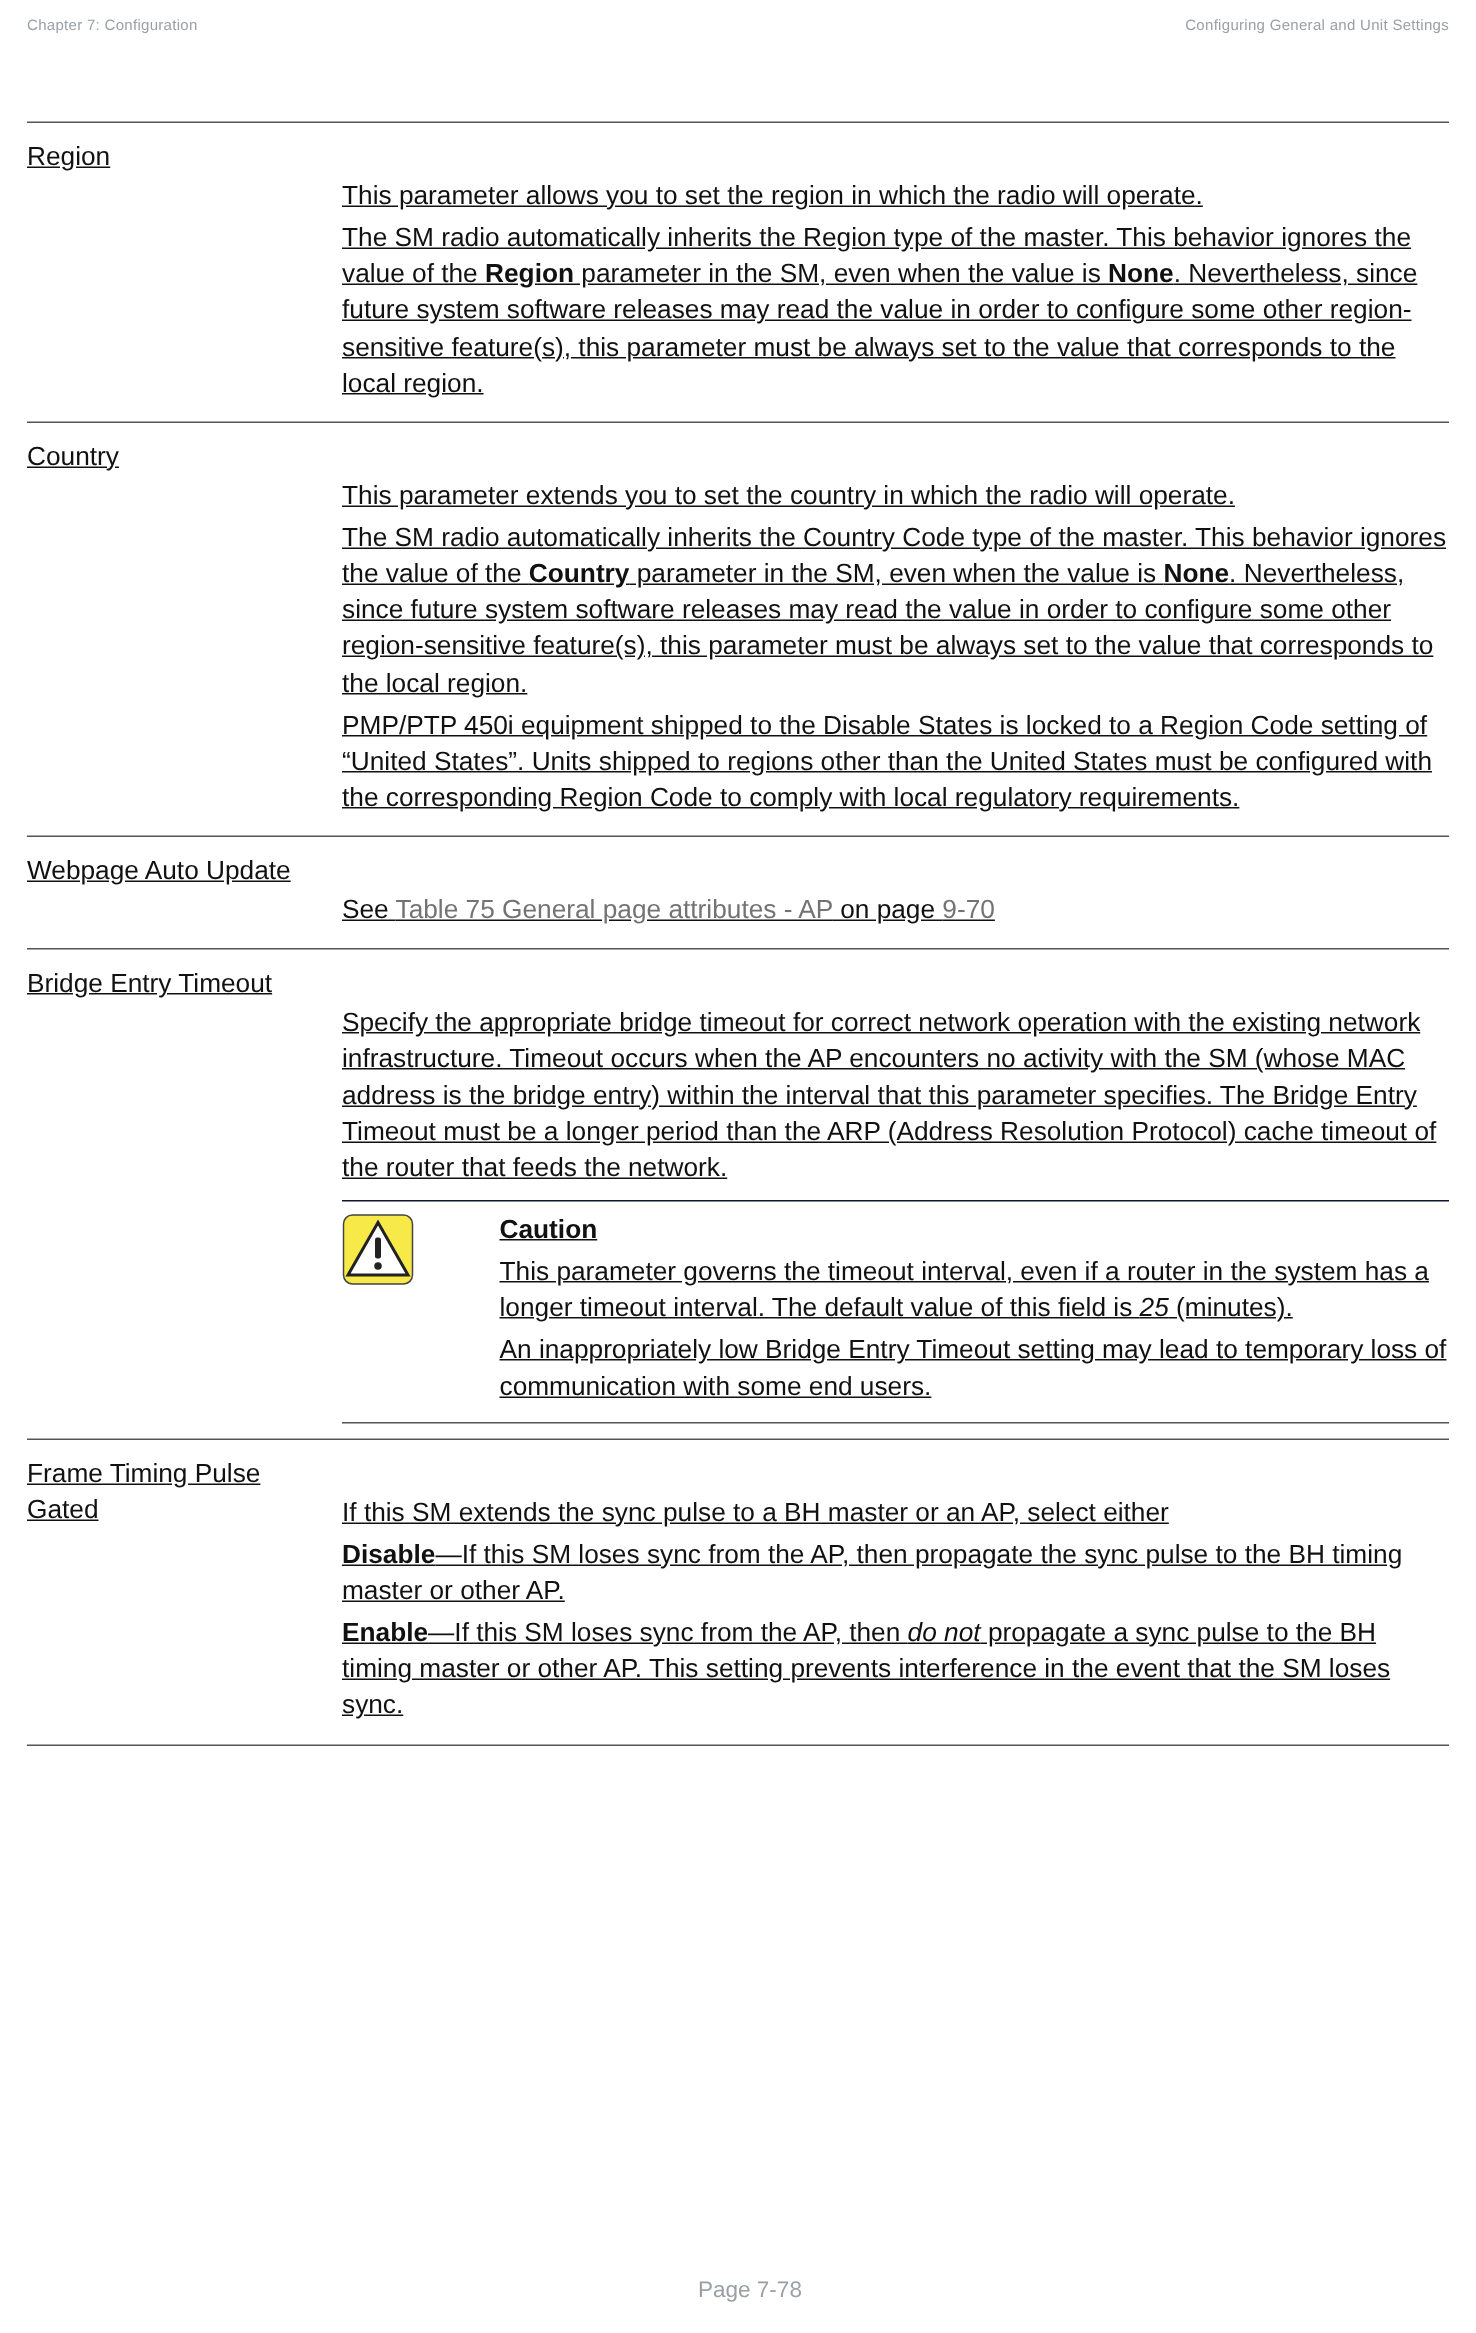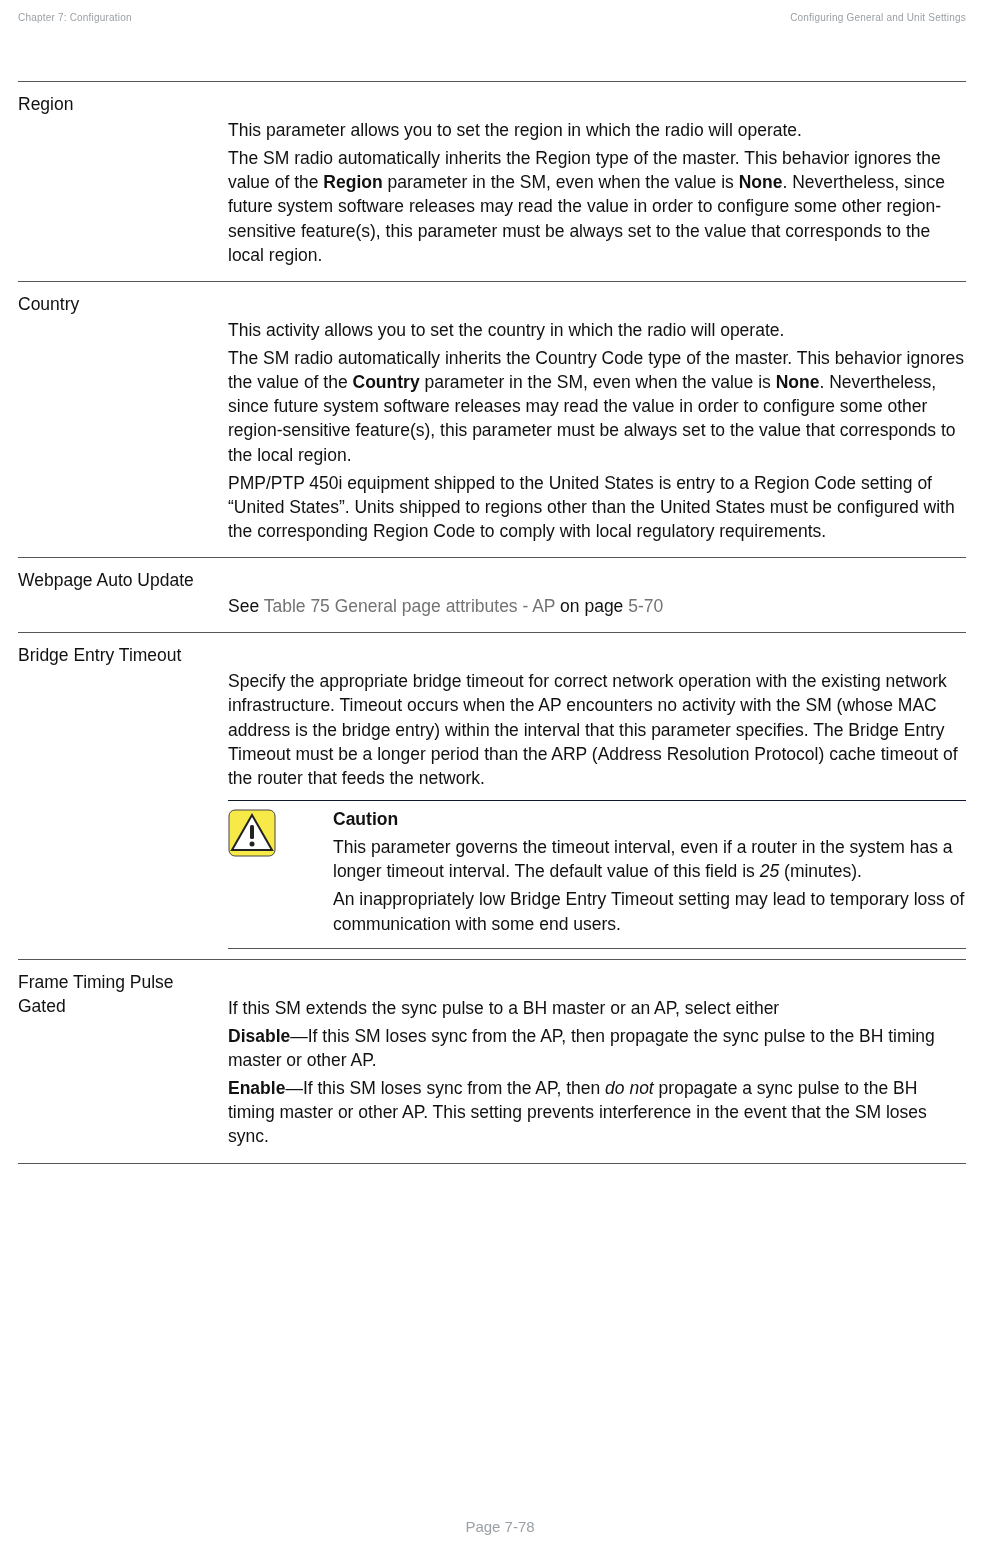"Region" .table { text-decoration: none -> underline }
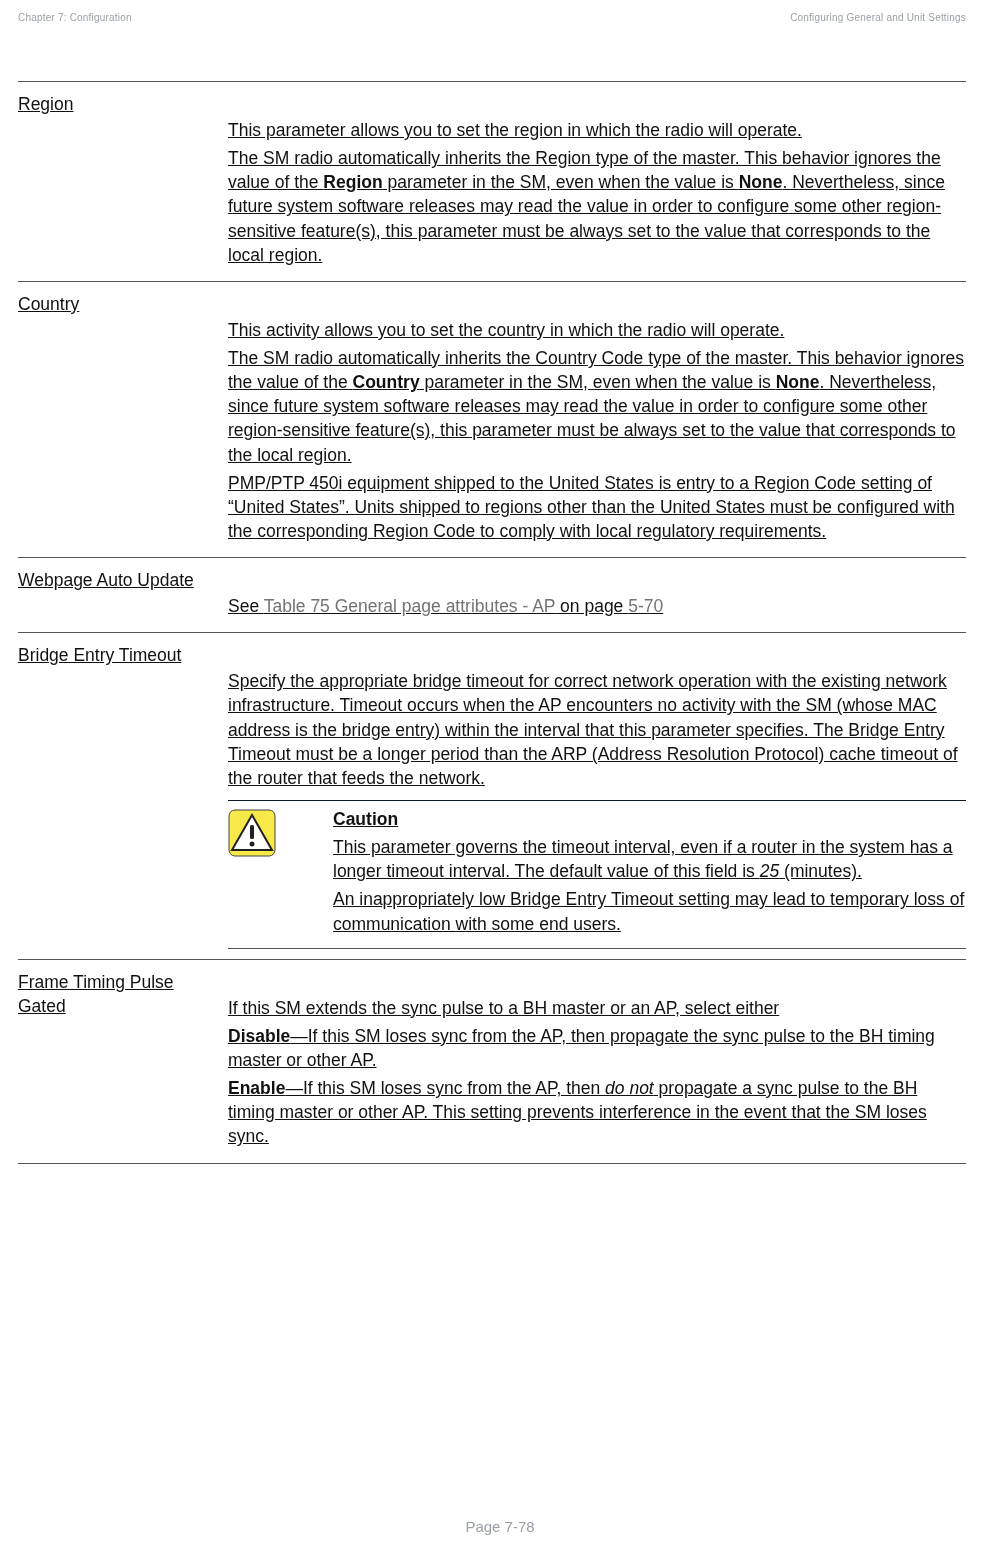"This activity allows you to" p.para { text: activity allows -> parameter extends }
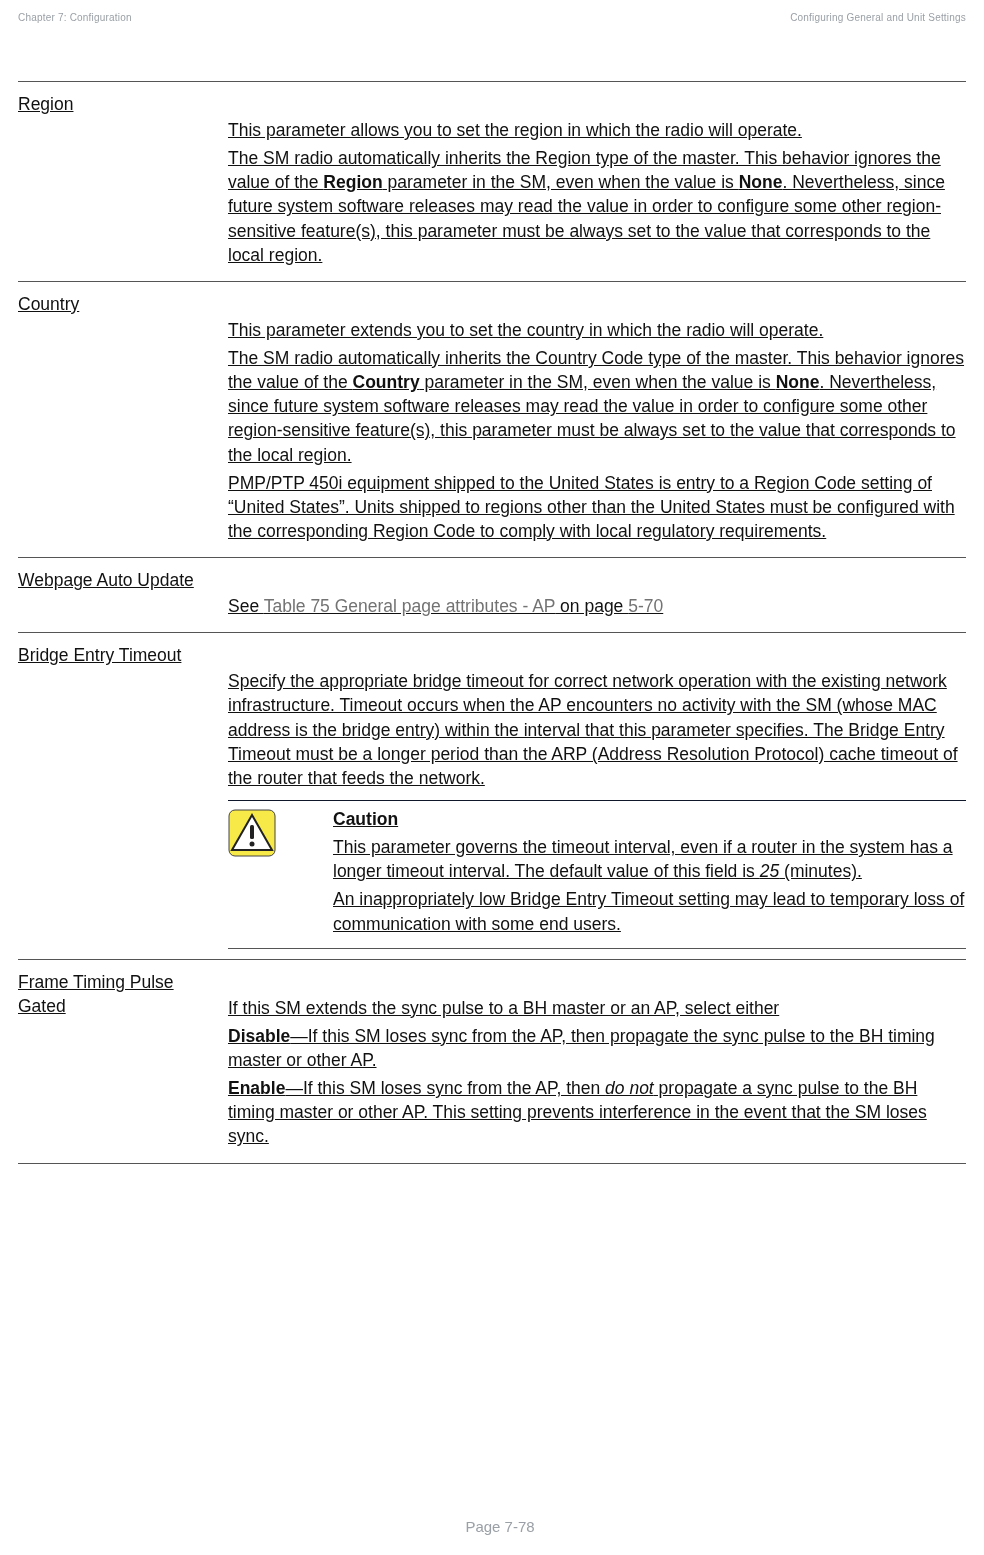"PMP/PTP 450i equipment shipped to" p.para { text: United States is entry -> Disable States is locked }
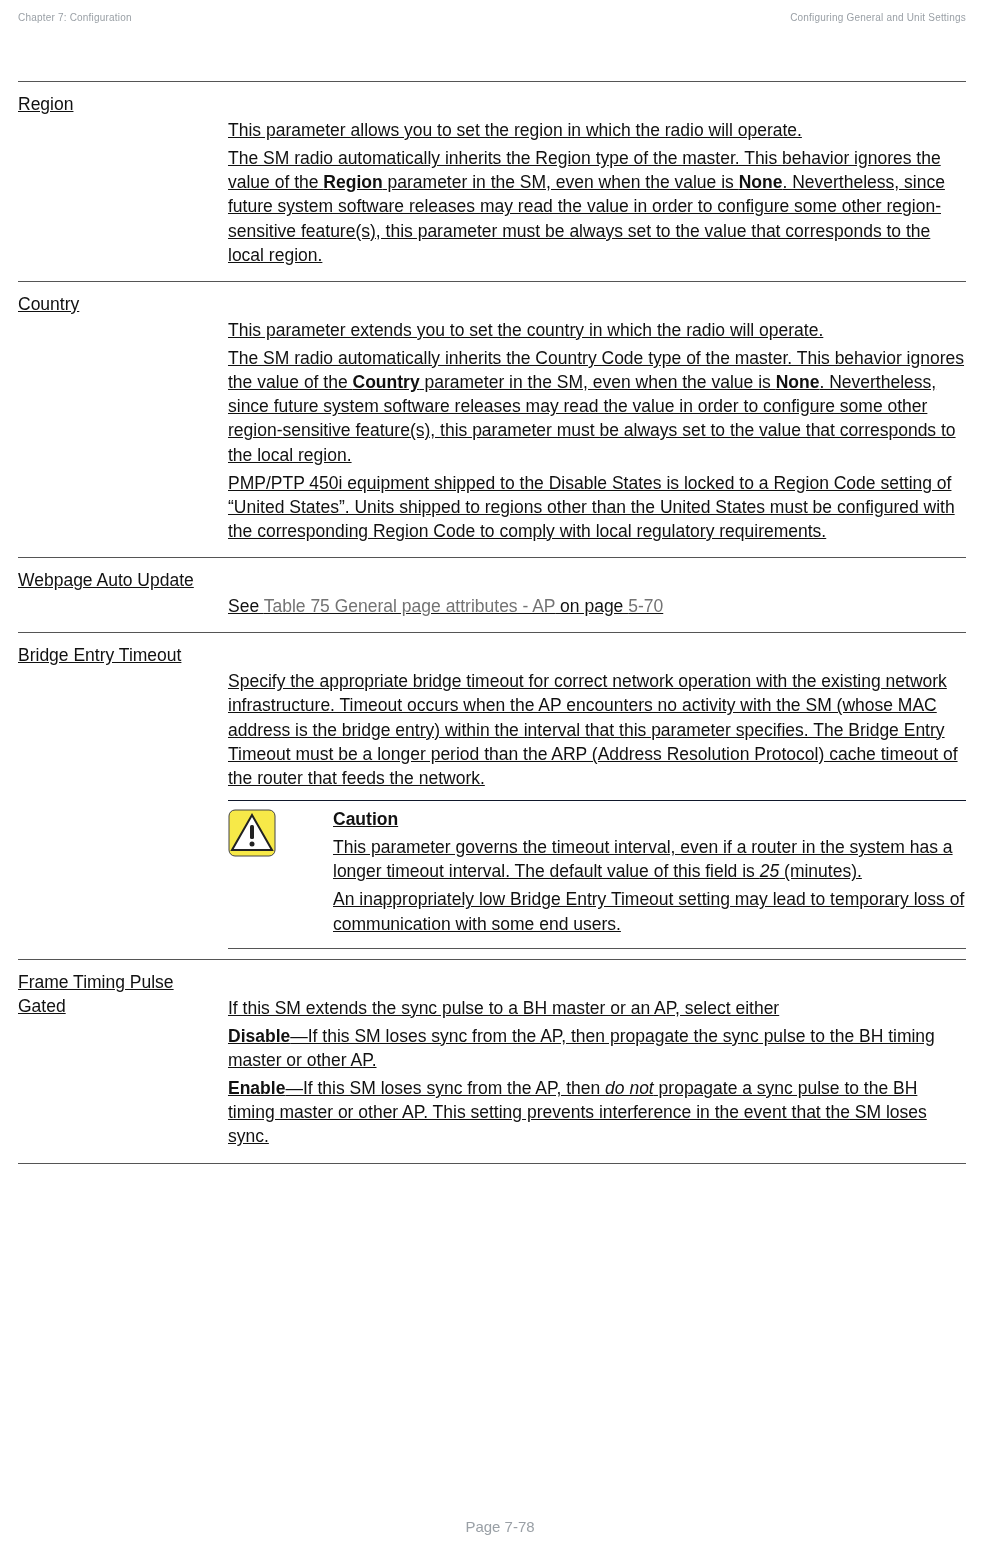"5-70" span.link { text: 5-70 -> 9-70 }
